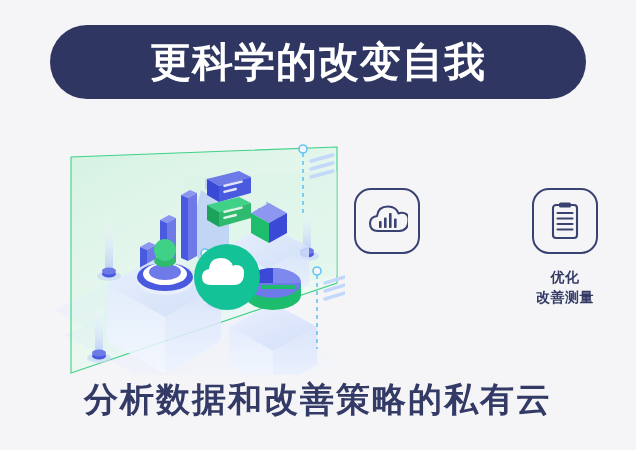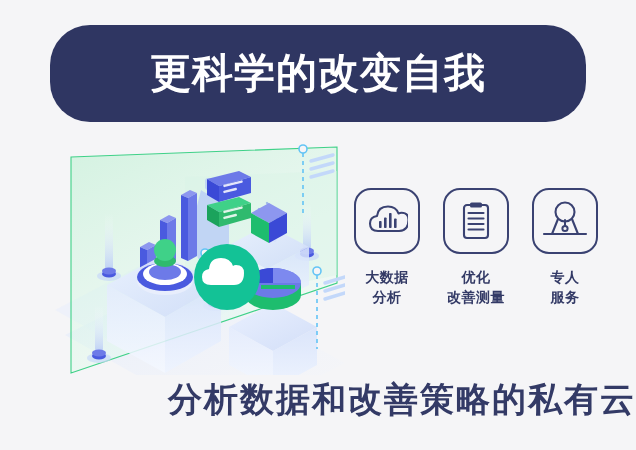"更科学的改变自我" .banner { height: 97px -> 74px }
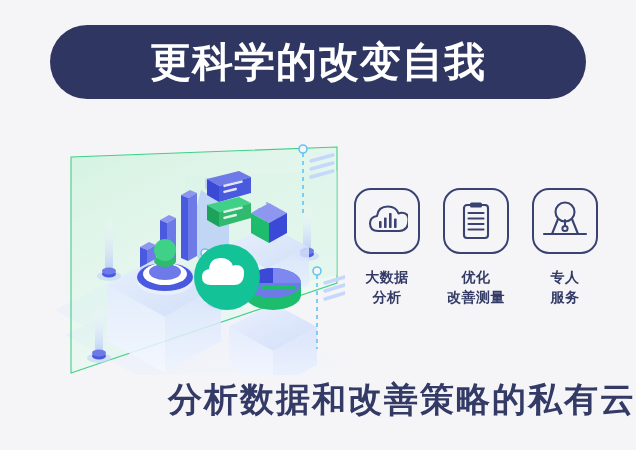"大数据" div.feat-label { html: <div> <span>大数据</span> <span>分析</span> </div> -> none }
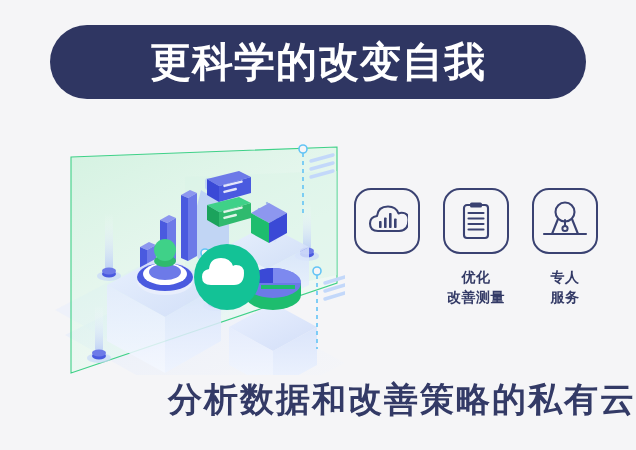"专人" div.feature { html: <div> <div> <svg> <circle></circle> <path></path> <path></path> <path></path> <circle></circle> <line></line> </svg> </div> <div> <span>专人</span> <span>服务</span> </div> </div> -> none }
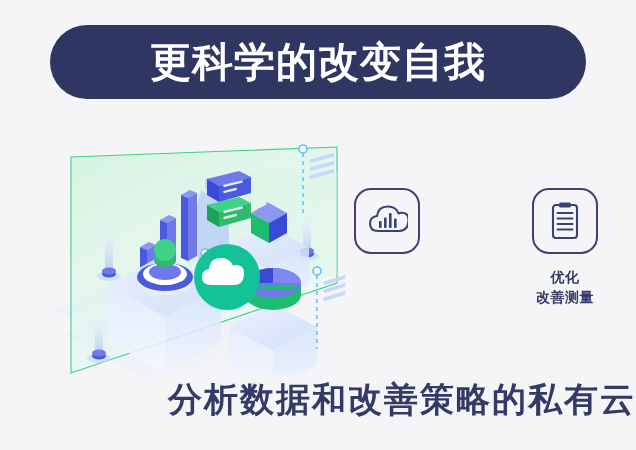"分析数据和改善策略的私有云" .tagline { text-align: right -> center }
